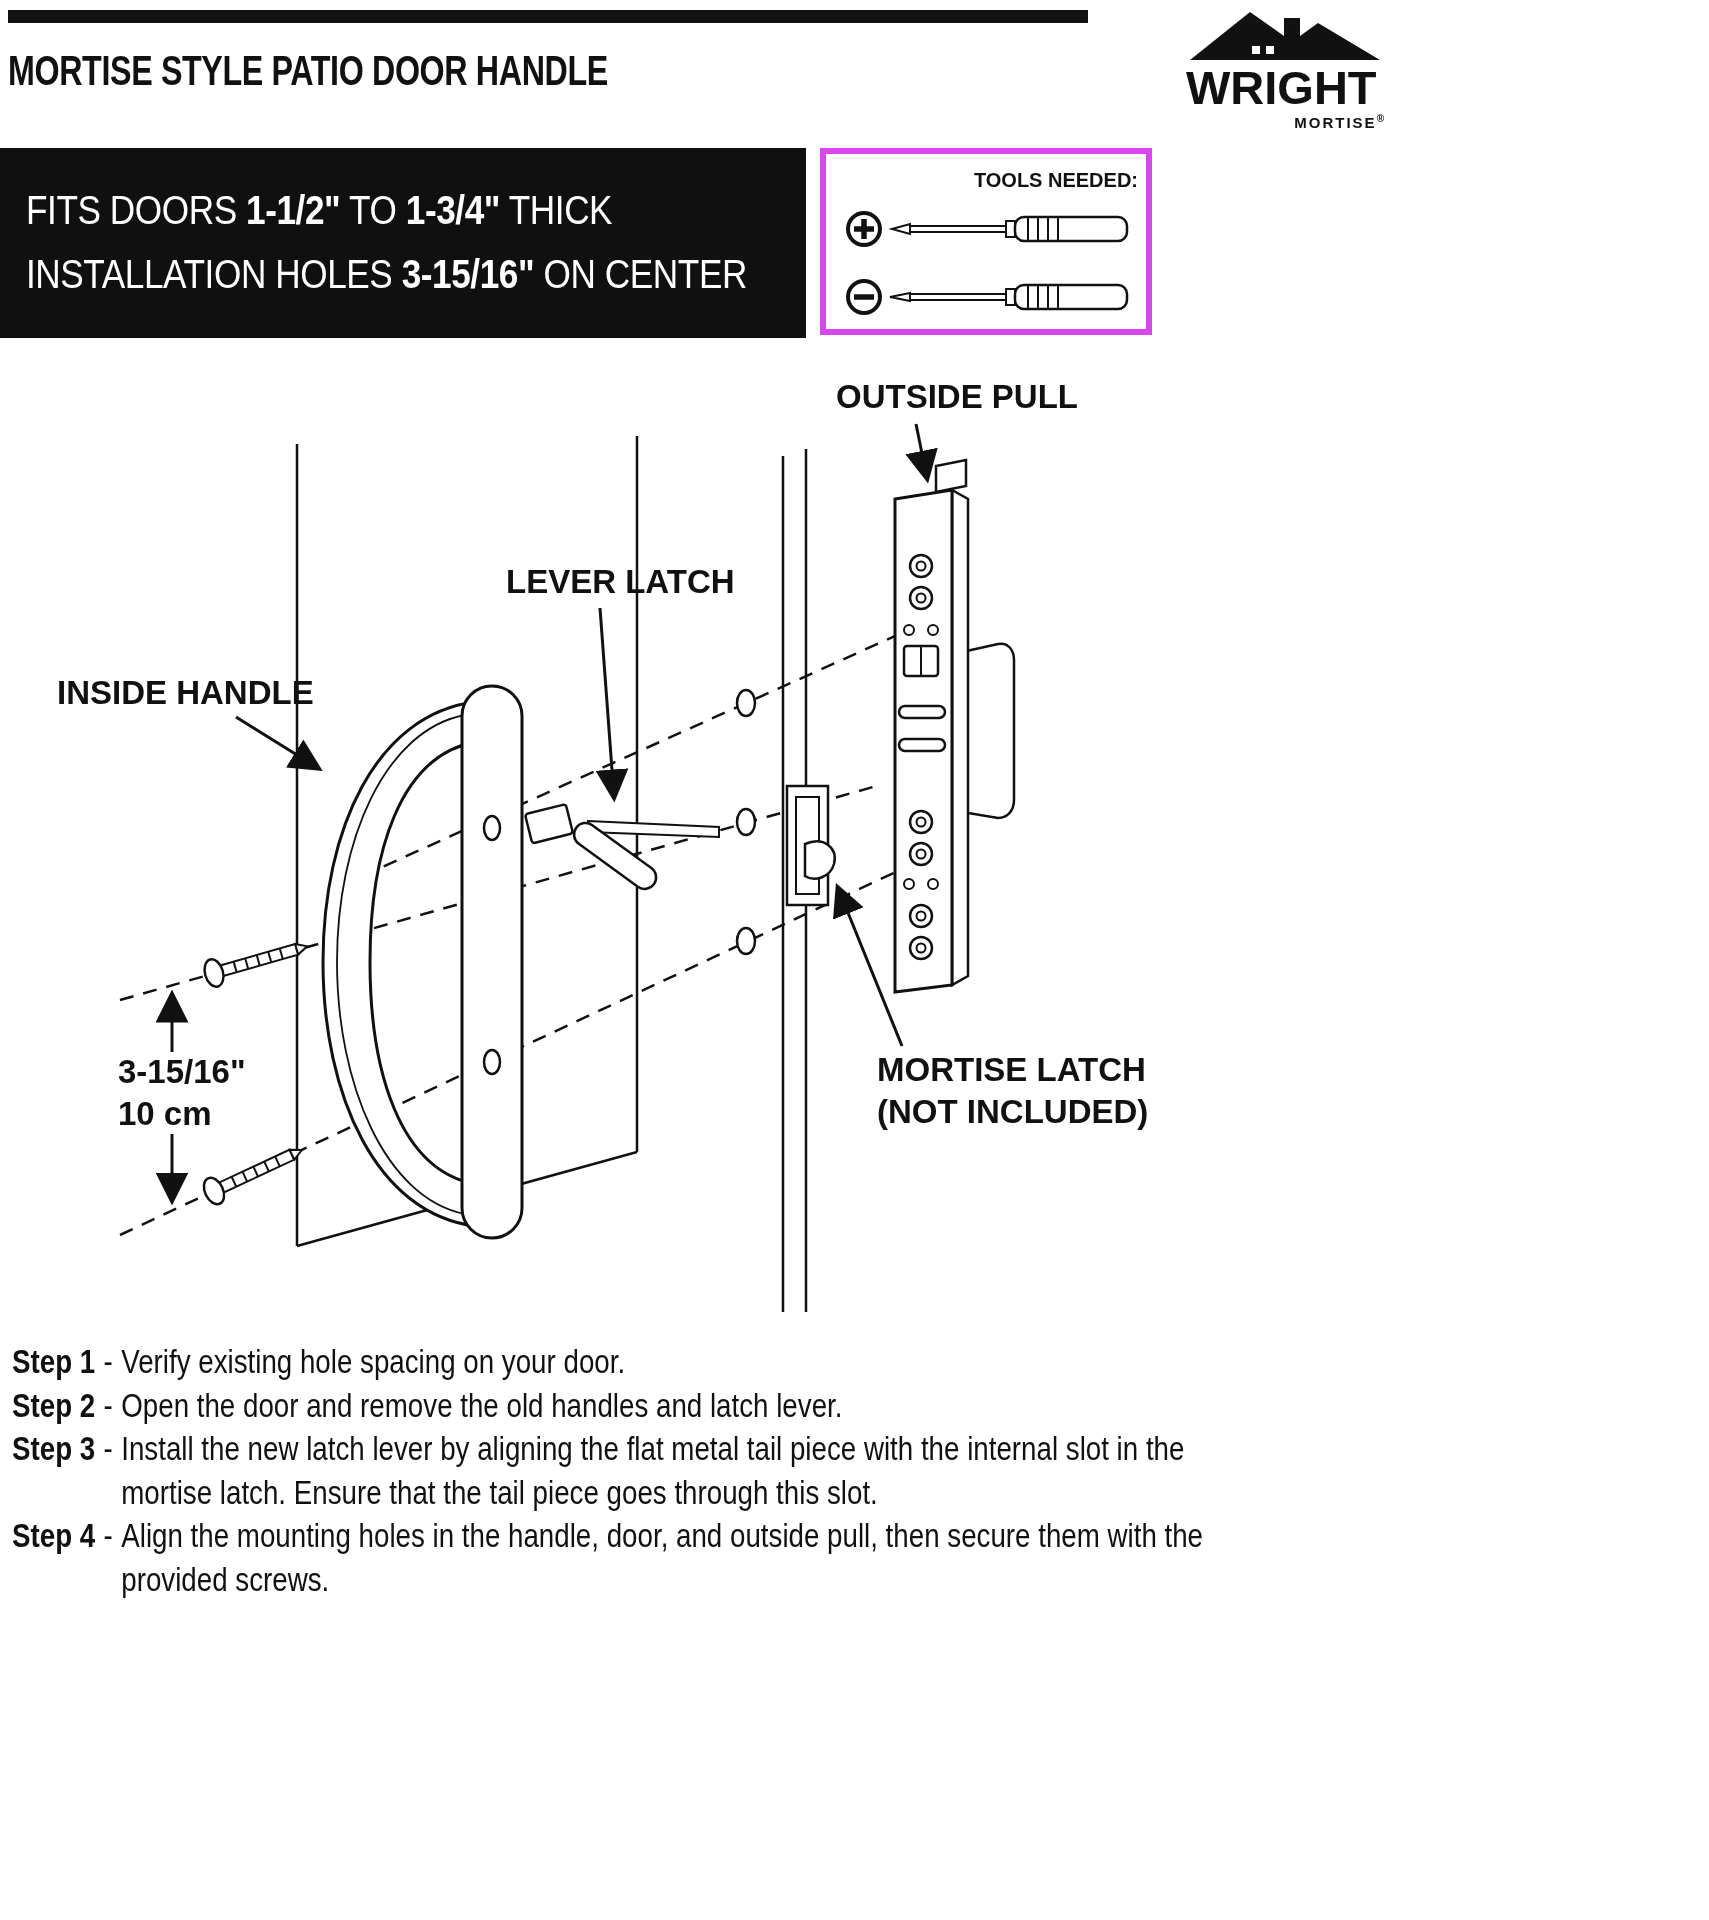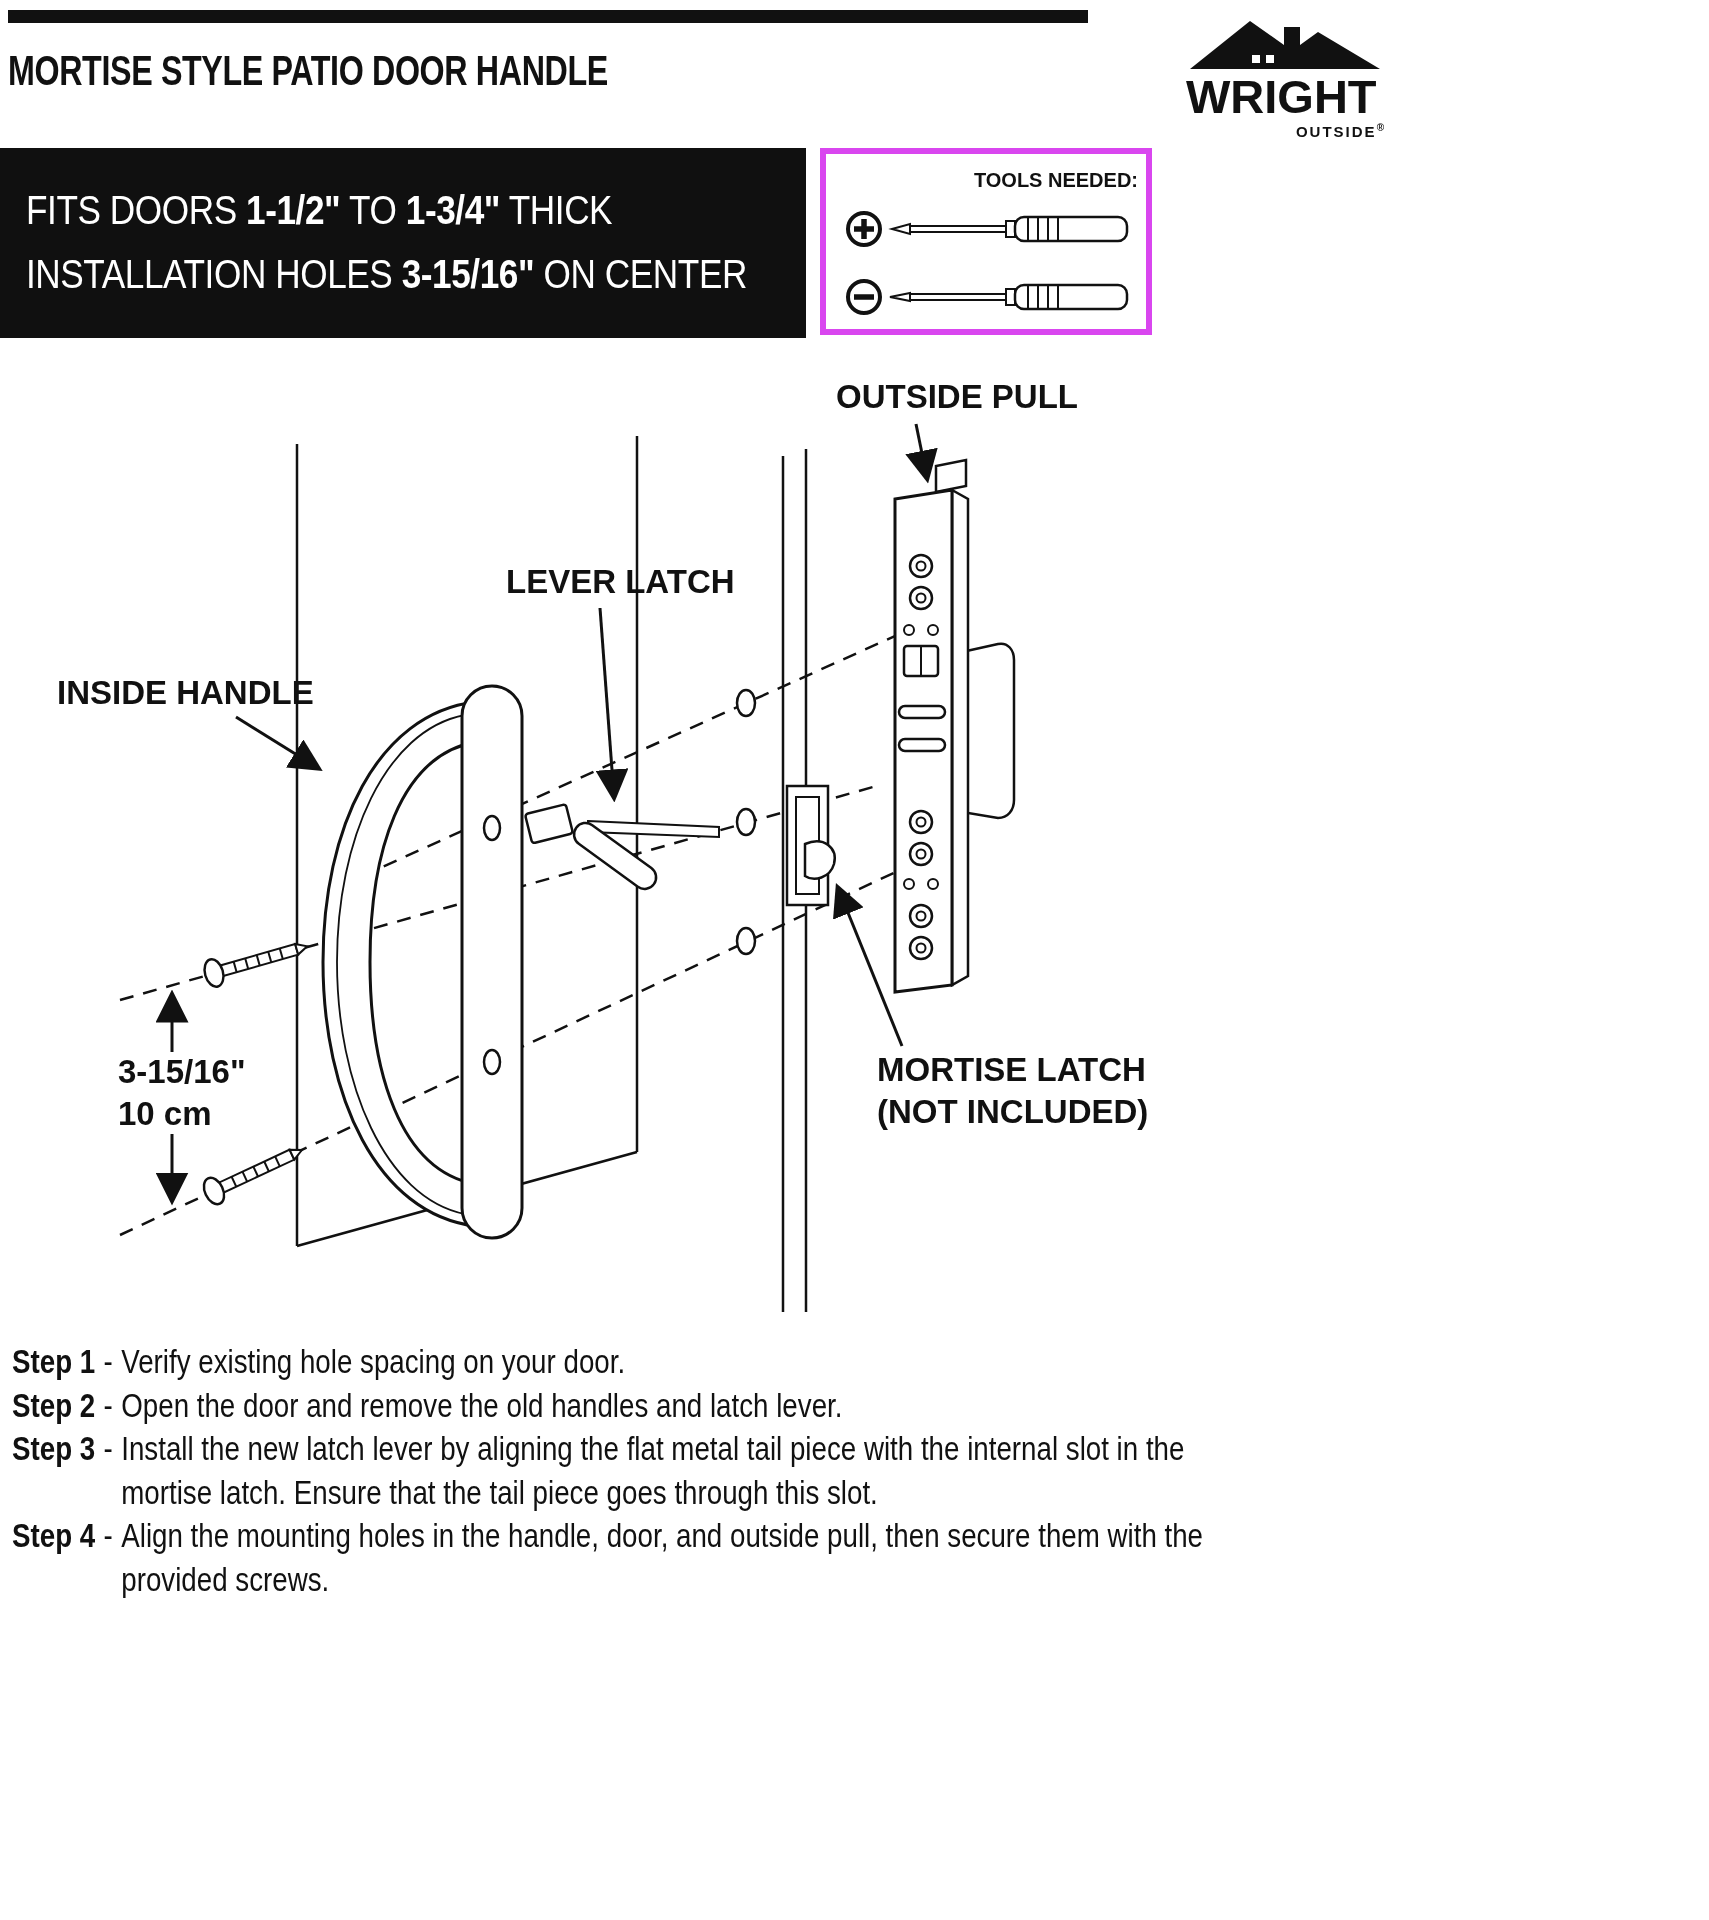"WRIGHT" .logo { top: 15px -> 6px }
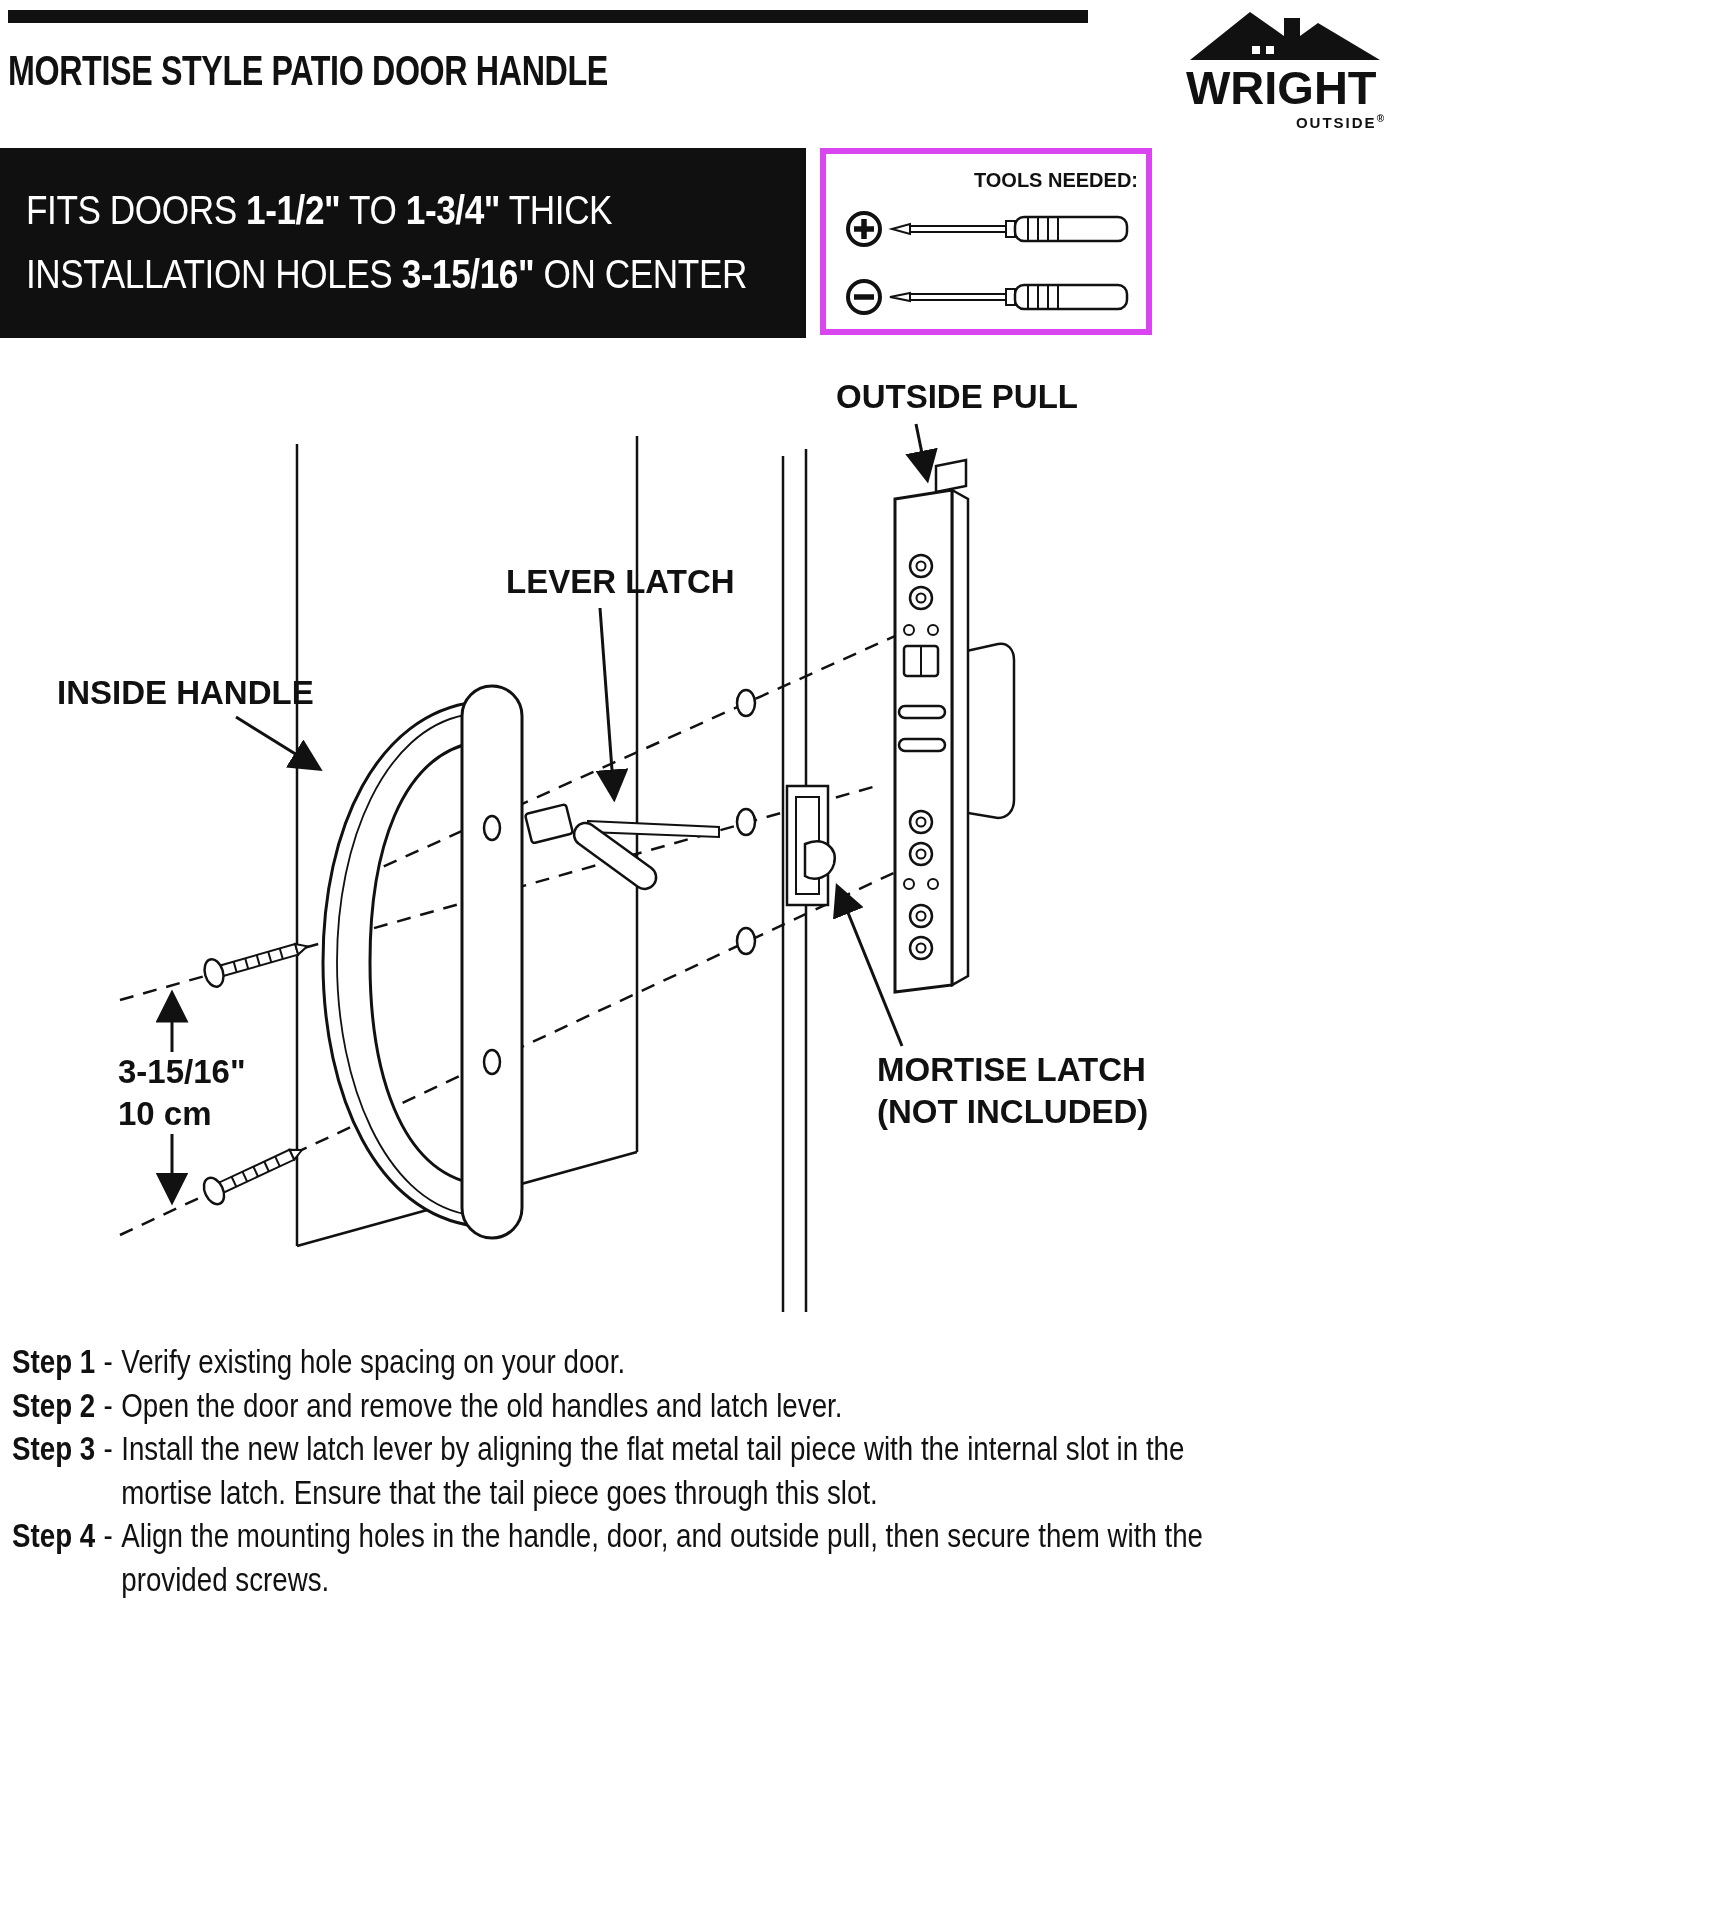"OUTSIDE" span { text: OUTSIDE -> MORTISE }
